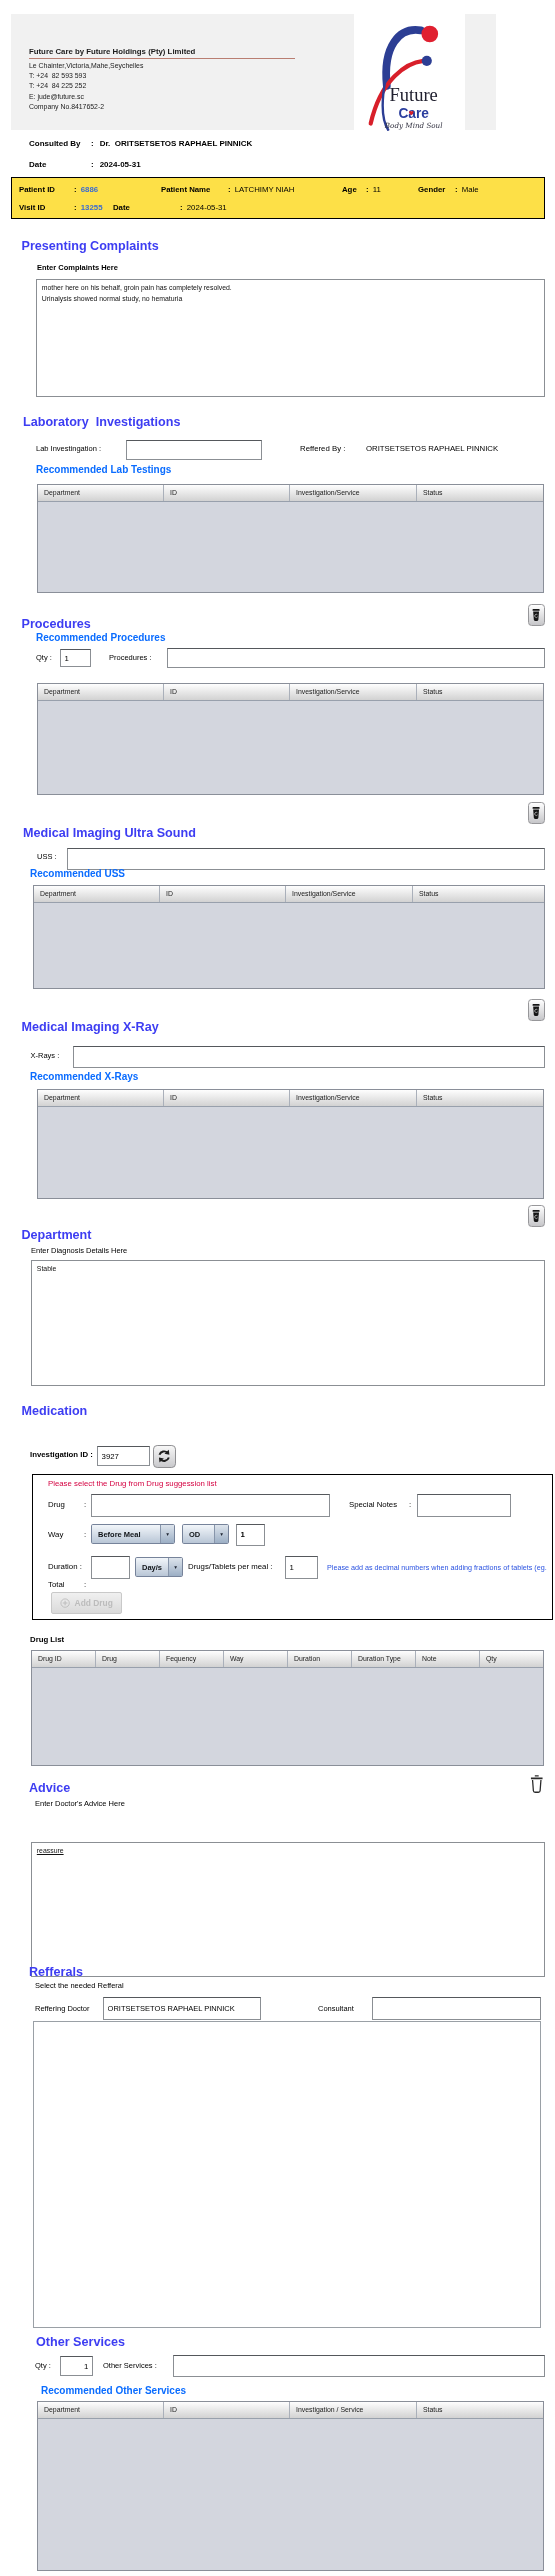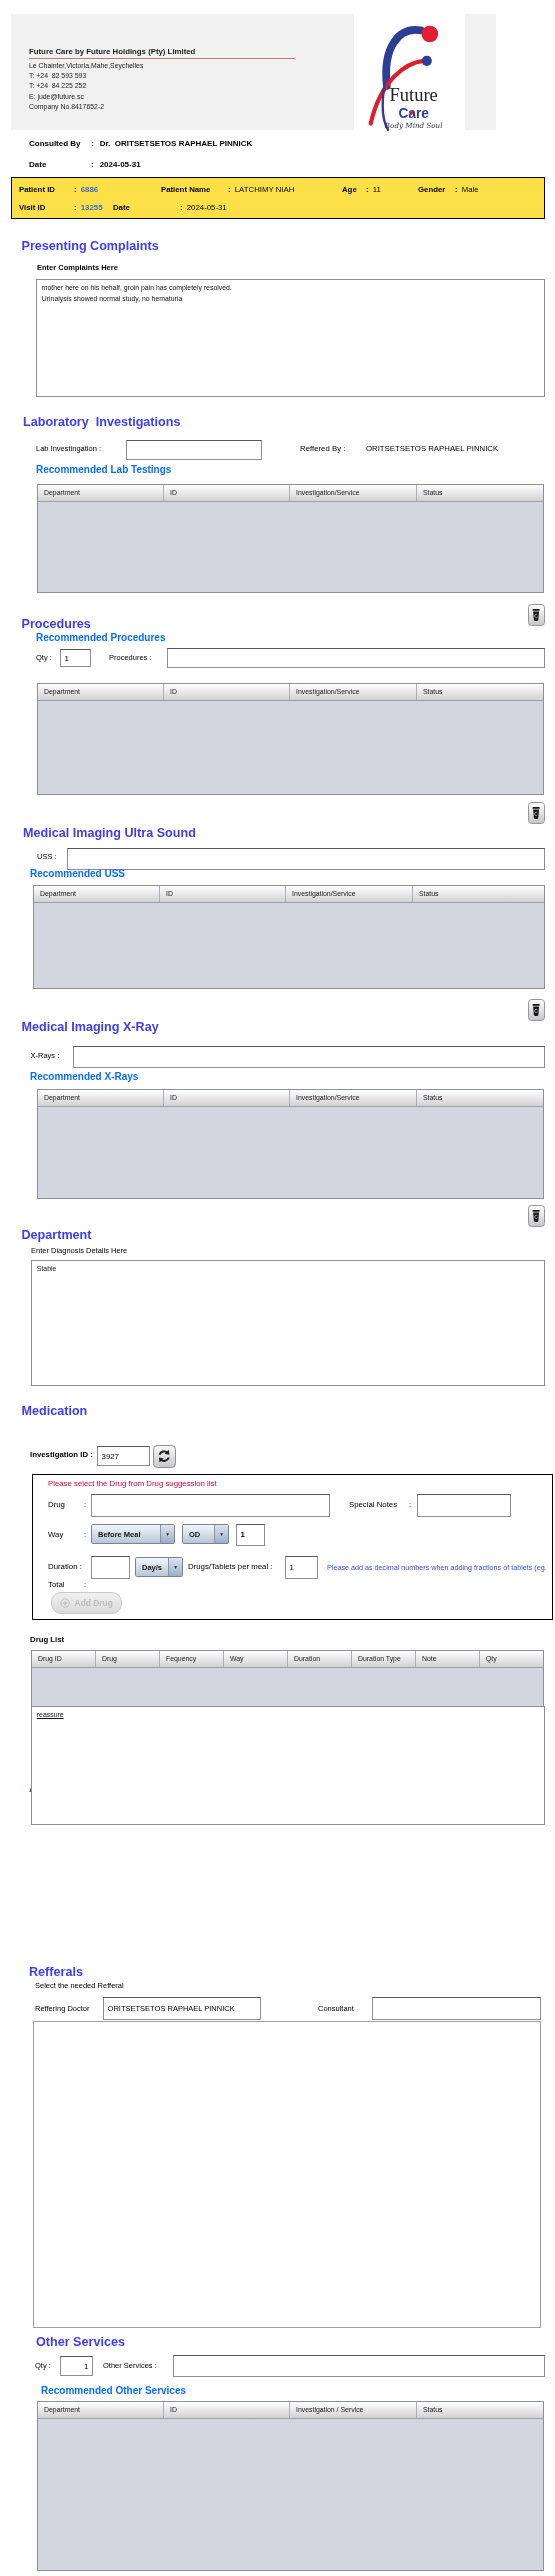"Add Drug" .addbtn { border-radius: 10px -> 2px }
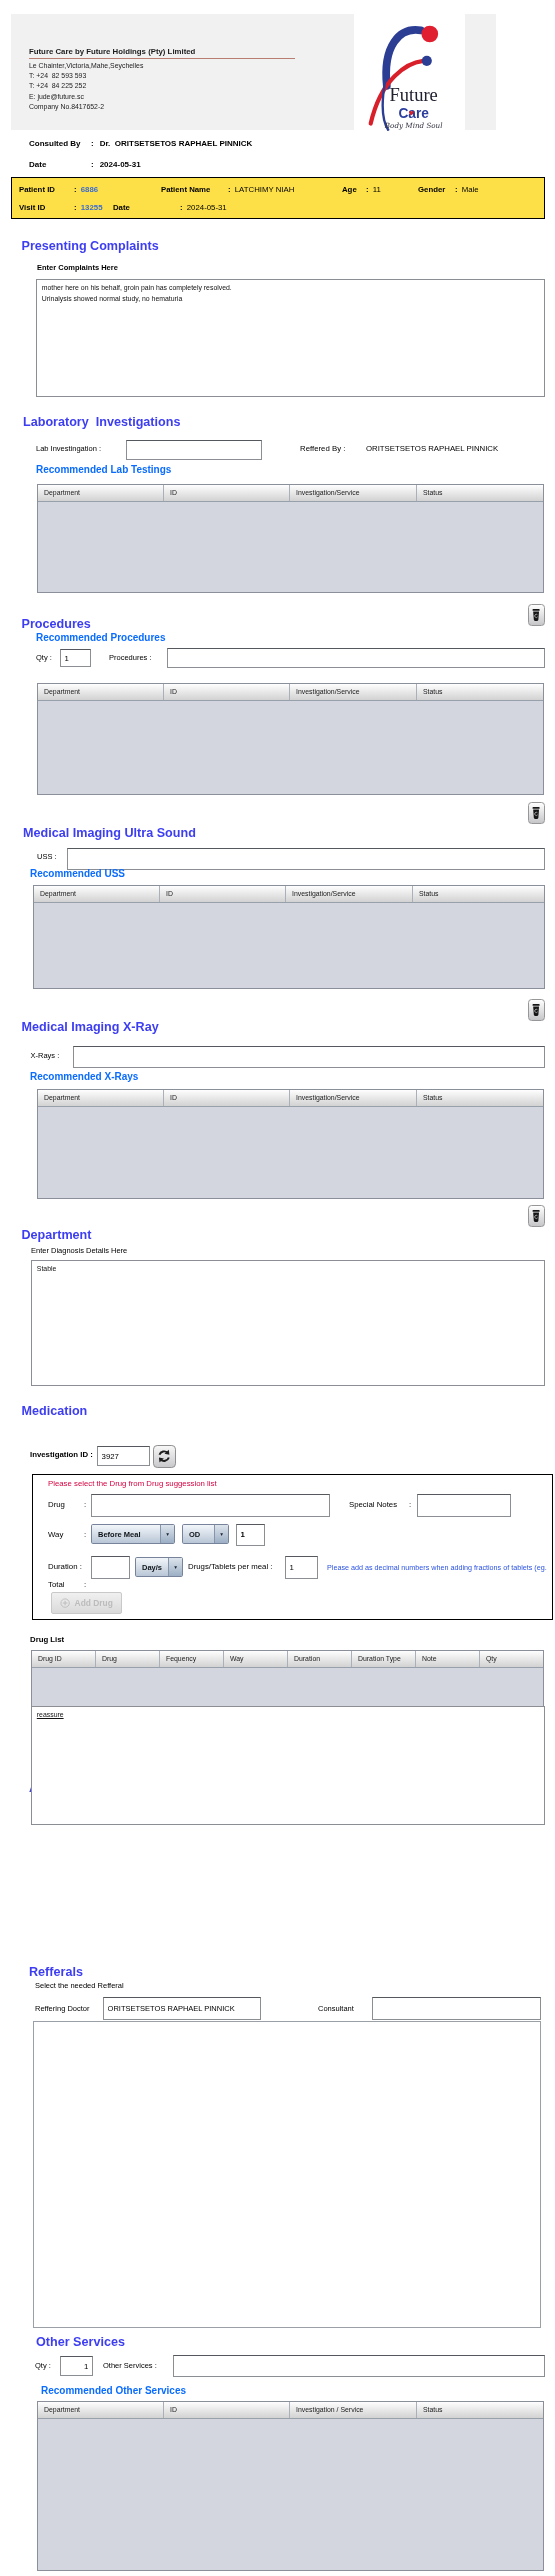"reassure" textarea.ta { height: 119px -> 135px; top: 1706px -> 1842px }
